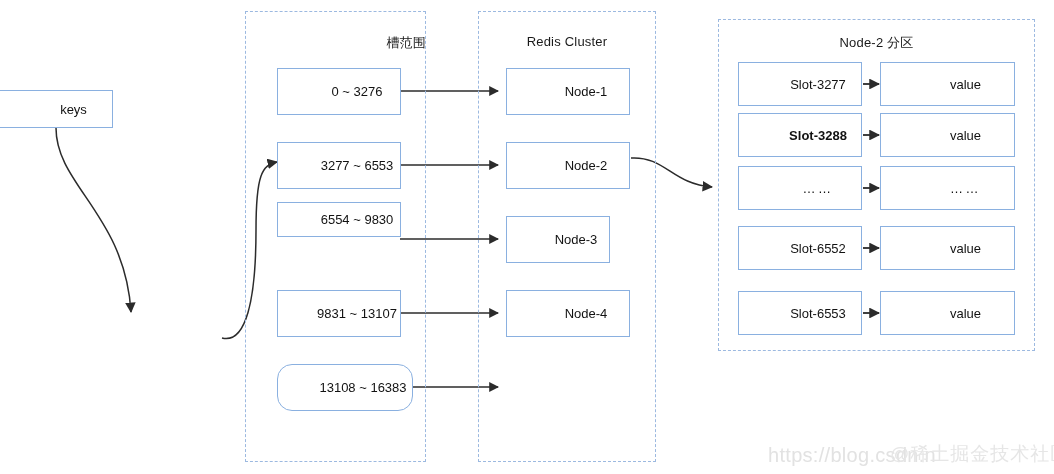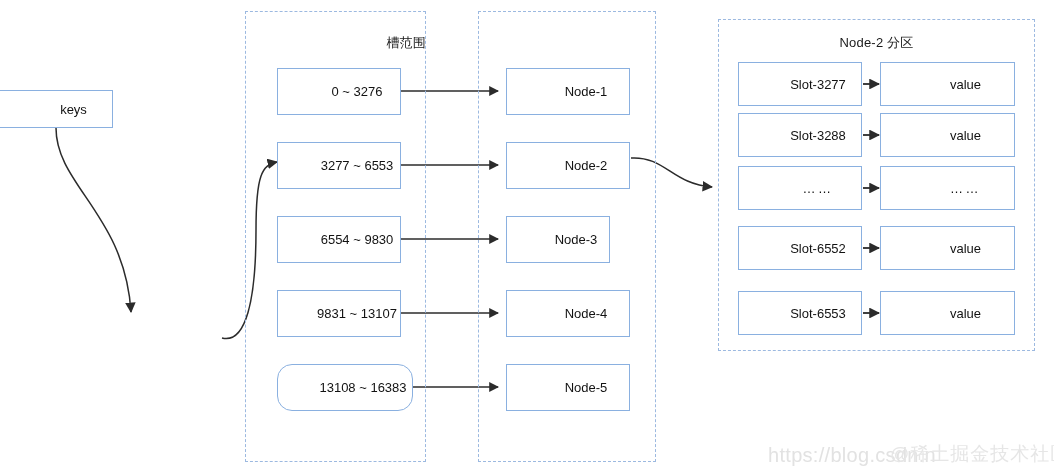"Redis Cluster" div.group-title { html: none -> <div>Redis Cluster</div> }
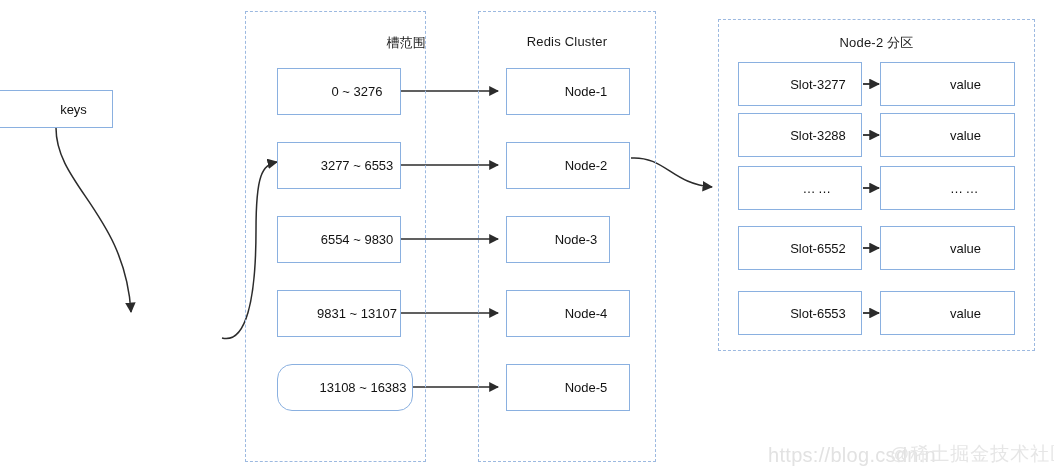"Slot-3288" div.box { font-weight: none -> bold }
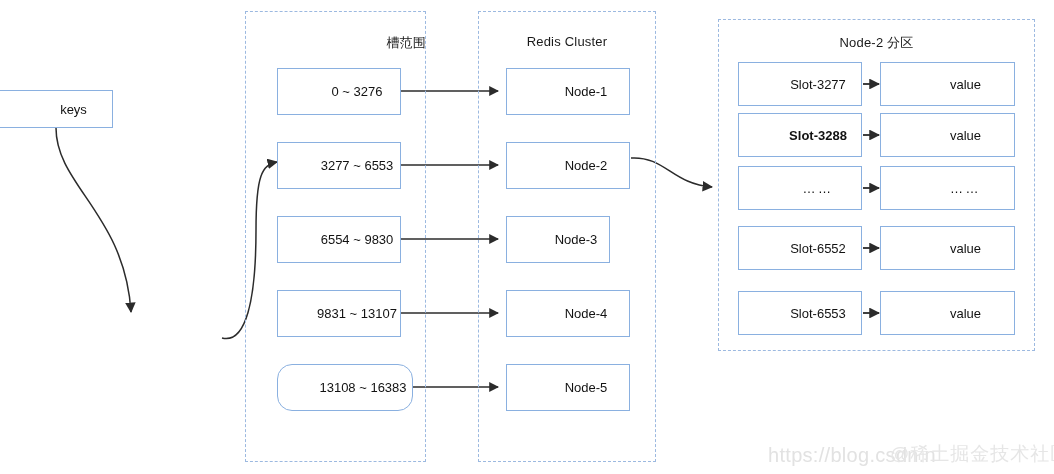"6554 ~ 9830" div.box { height: 47px -> 35px; top: 216px -> 202px }
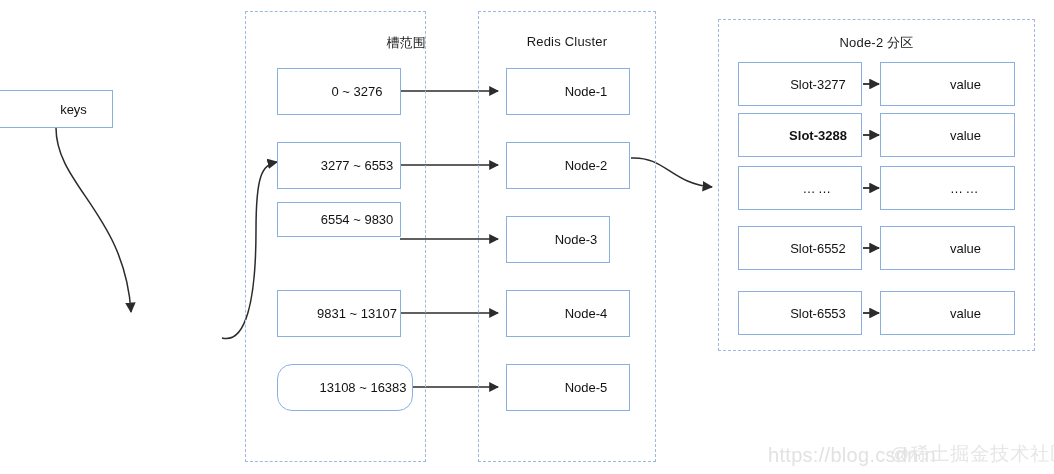"Node-5" div.box { html: <div> <span>Node-5</span> </div> -> none }
